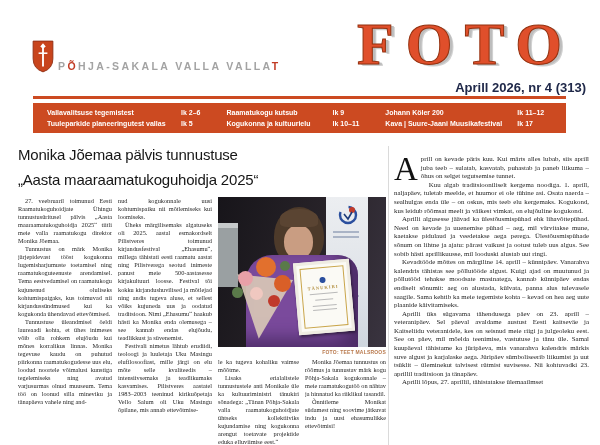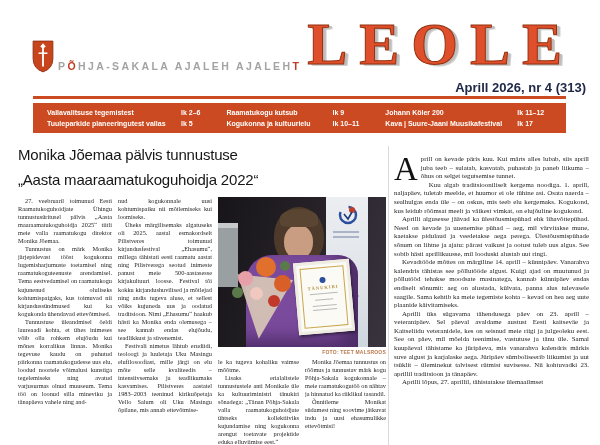"HJA-SAKALA AJALEH AJALEH" span { text: AJALEH AJALEH -> VALLA VALLA }
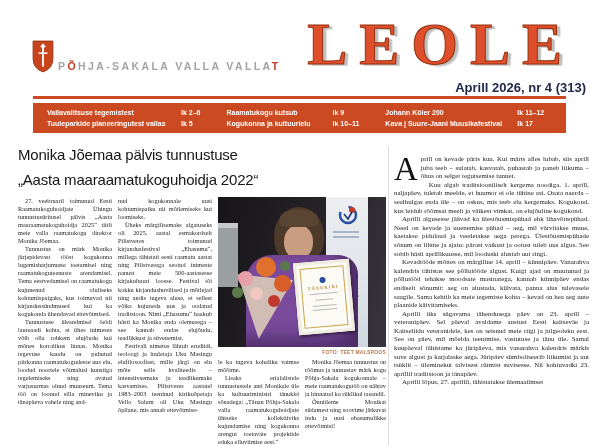"LEOLE" div { text: LEOLE -> FOTO }
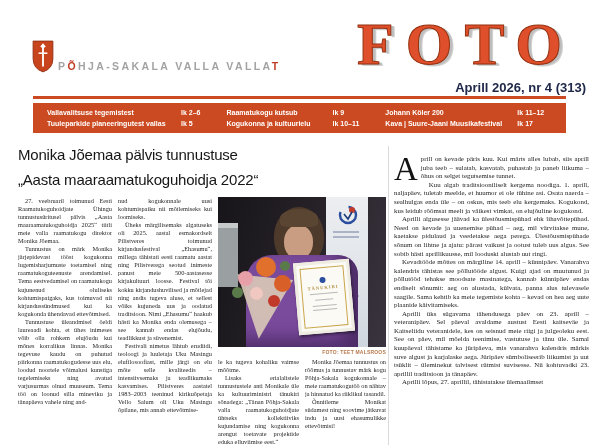"„Aasta maaraamatukoguhoidja 2022“" div { text: 2022 -> 2025 }
